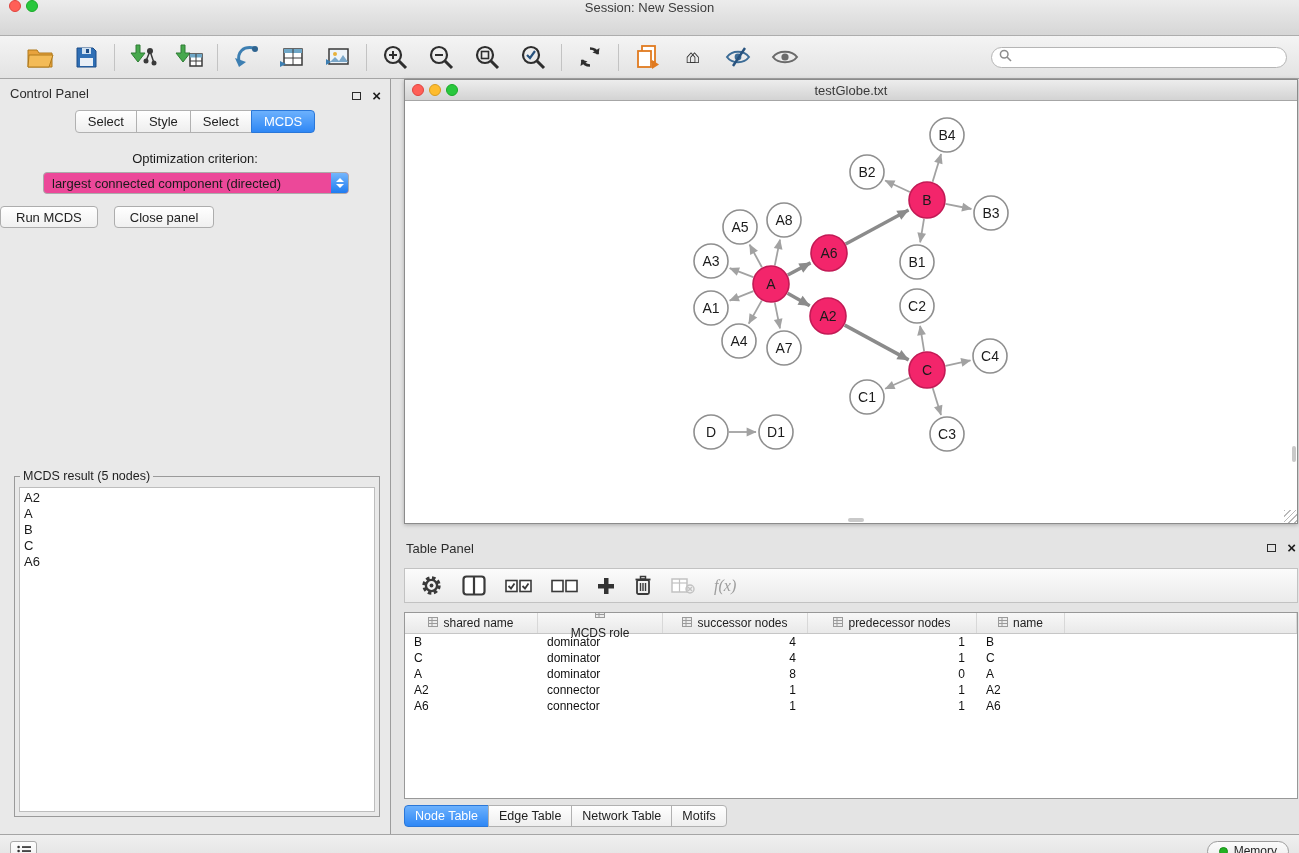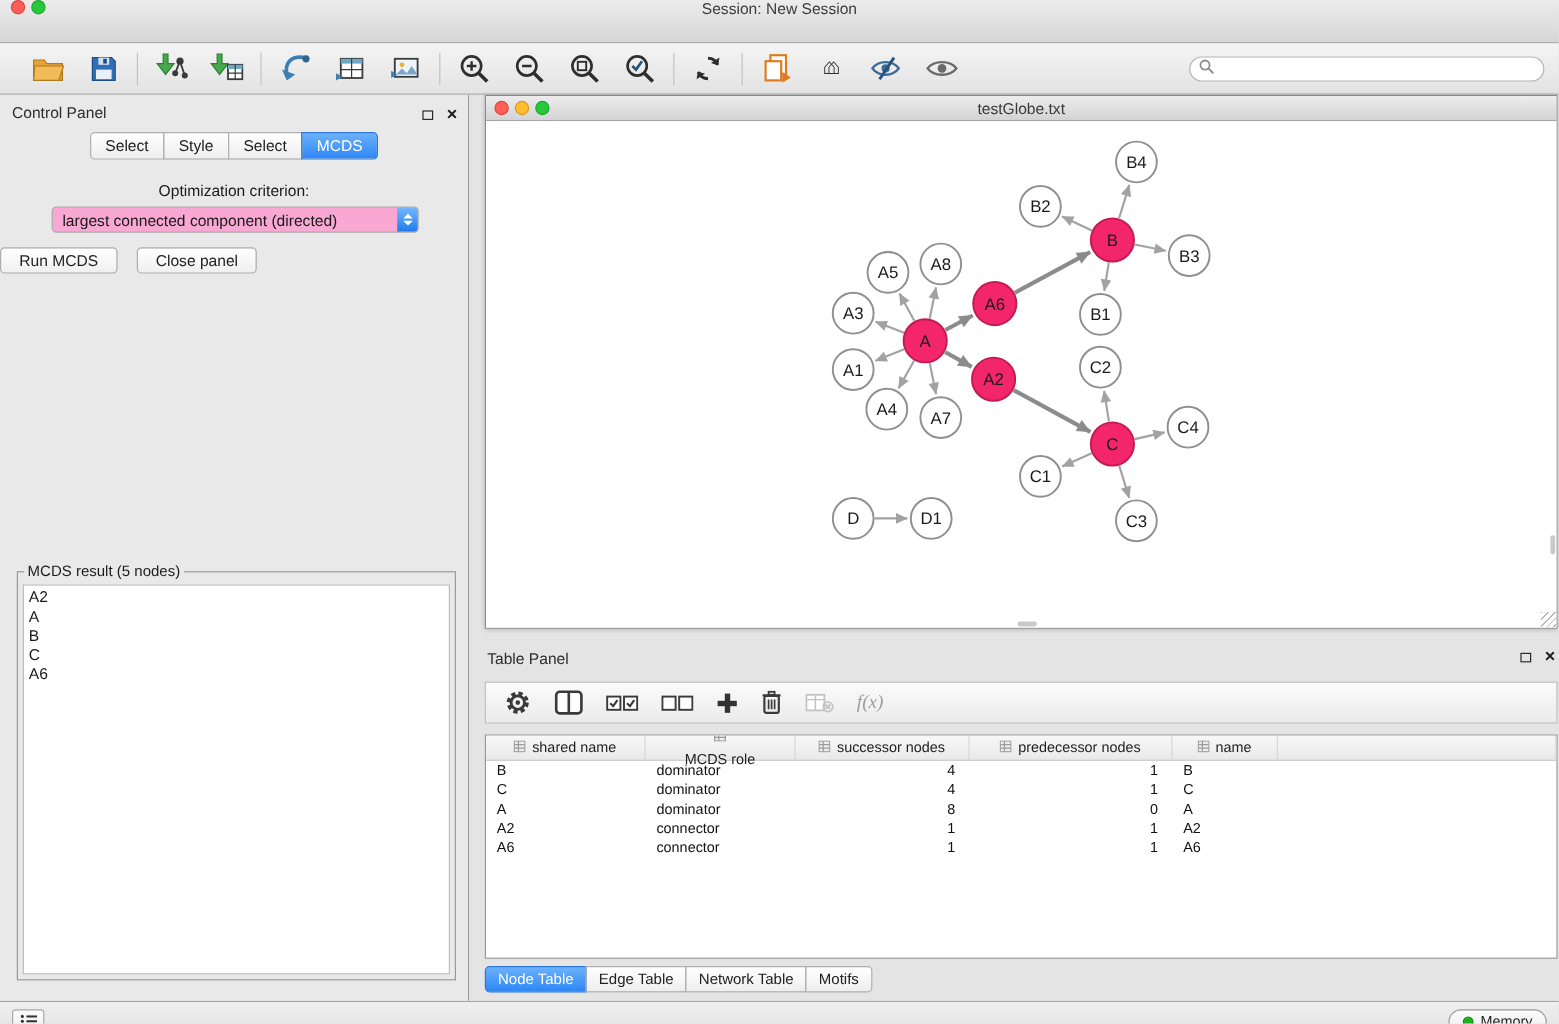"largest connected component (directed)" .cp-dropdown { background: #f9a8d4 -> #ec4899 }
